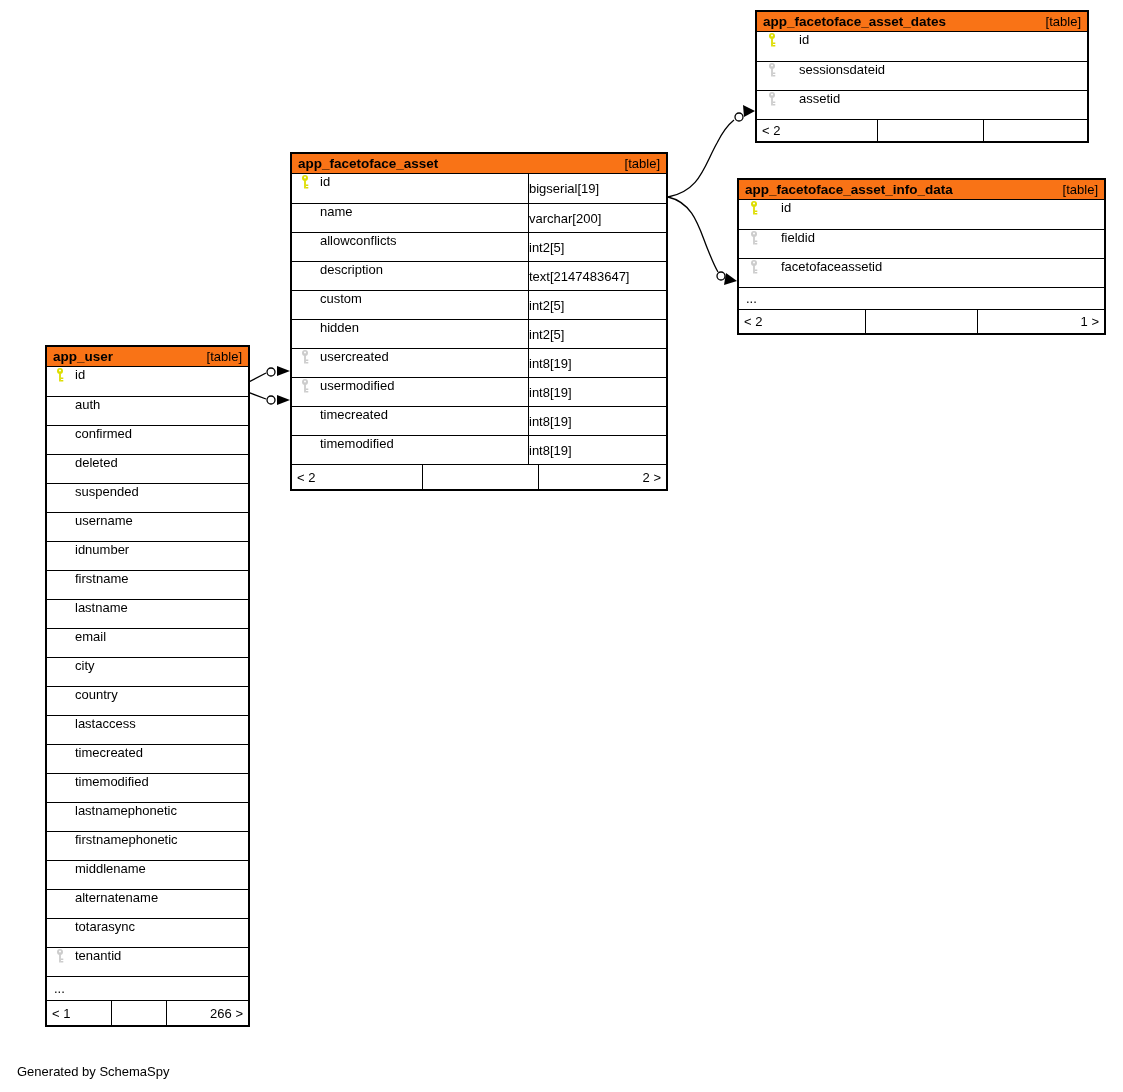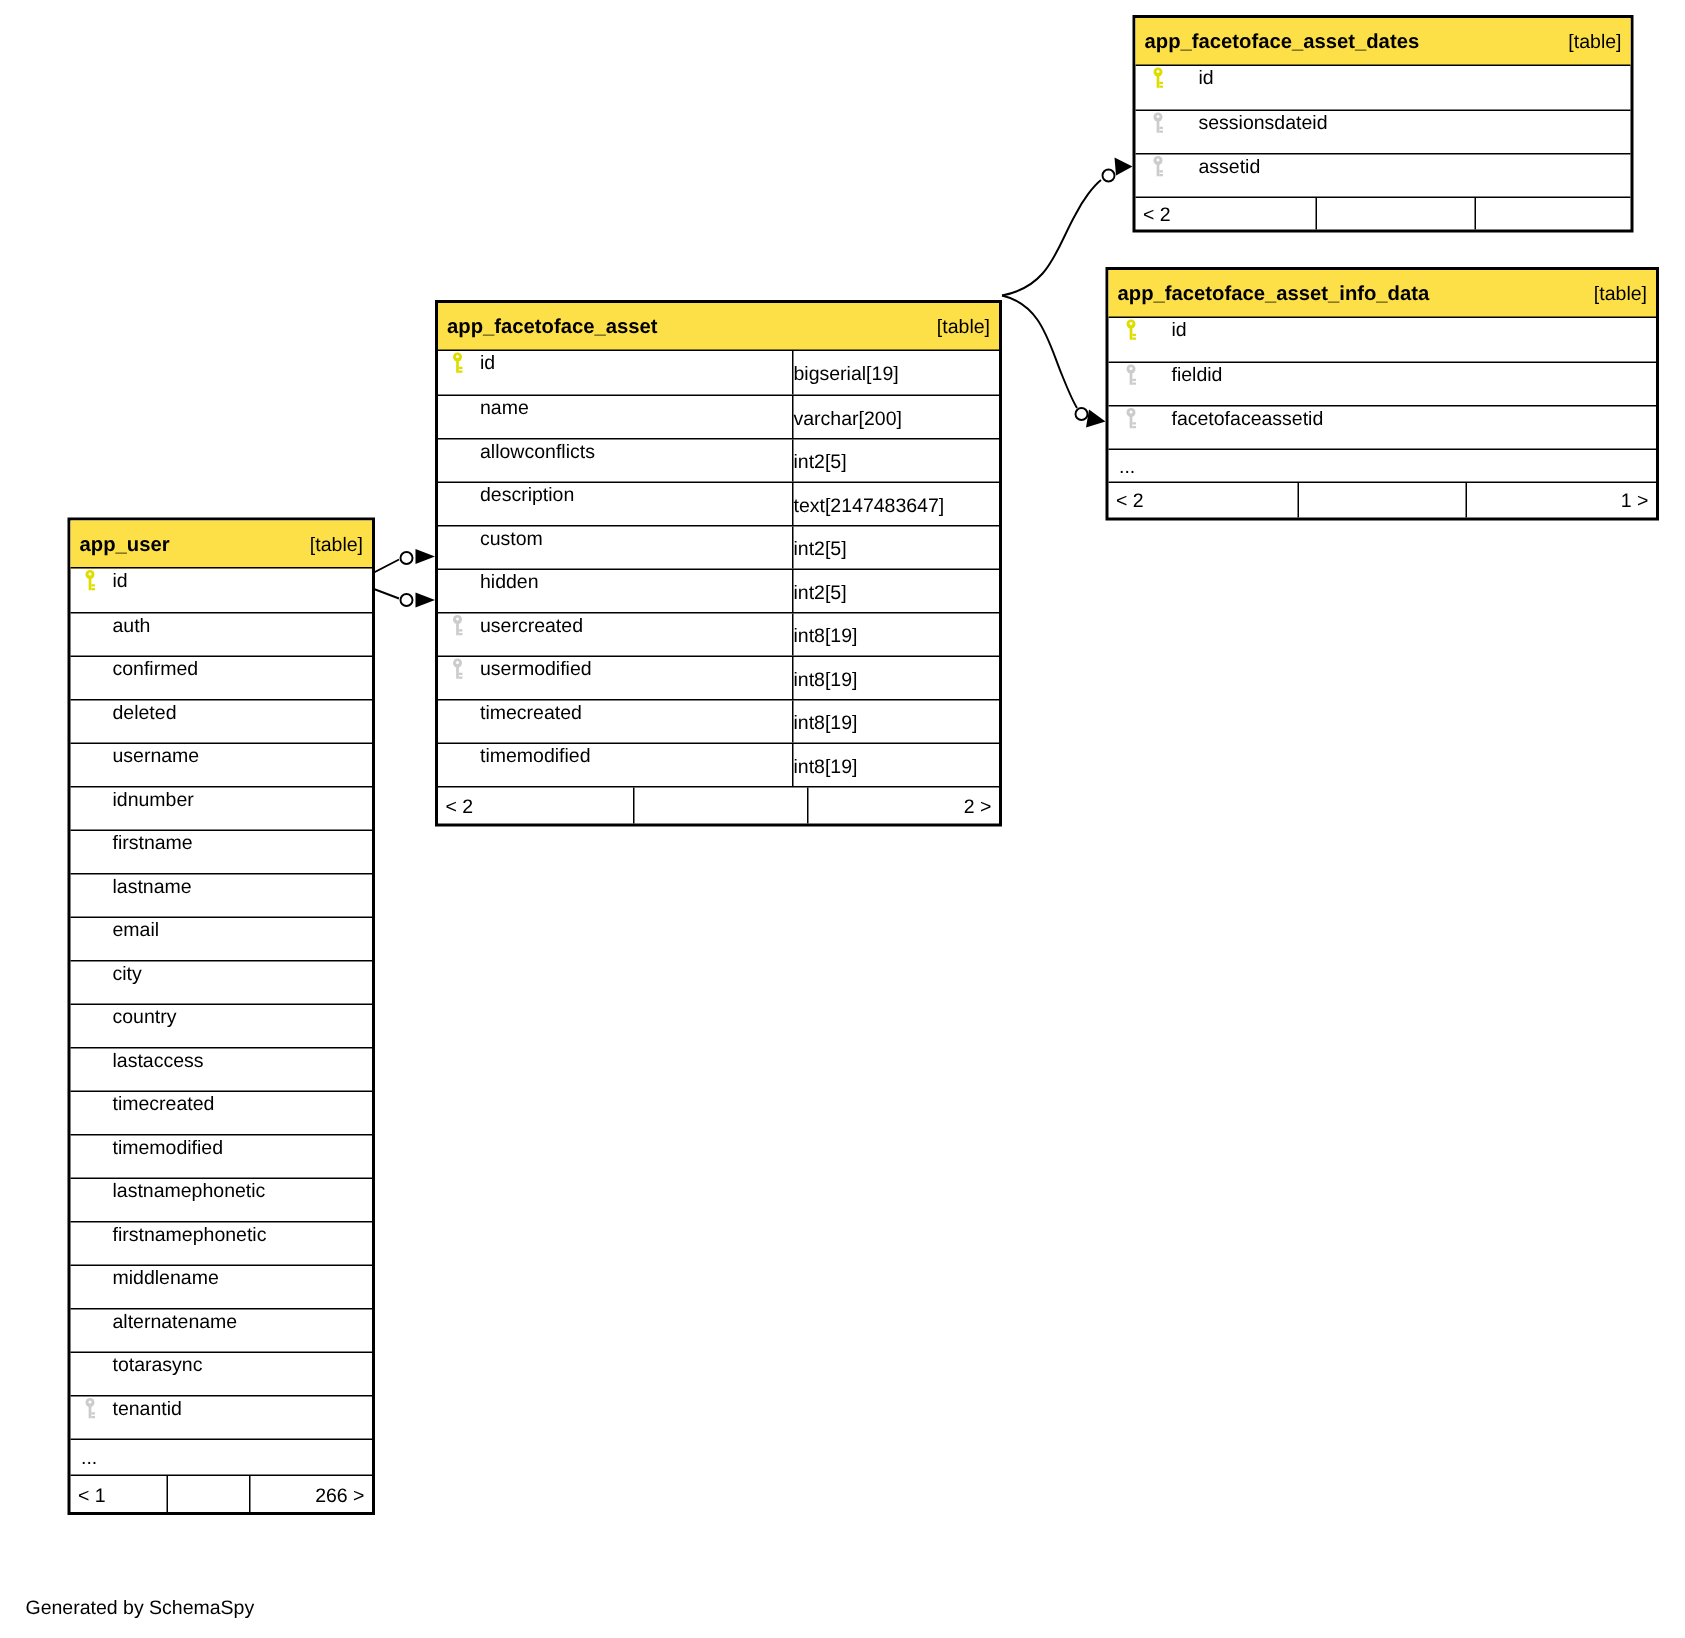"app_facetoface_asset_dates" .tbl-header { background: #fde047 -> #f97316; height: 32px -> 20px }
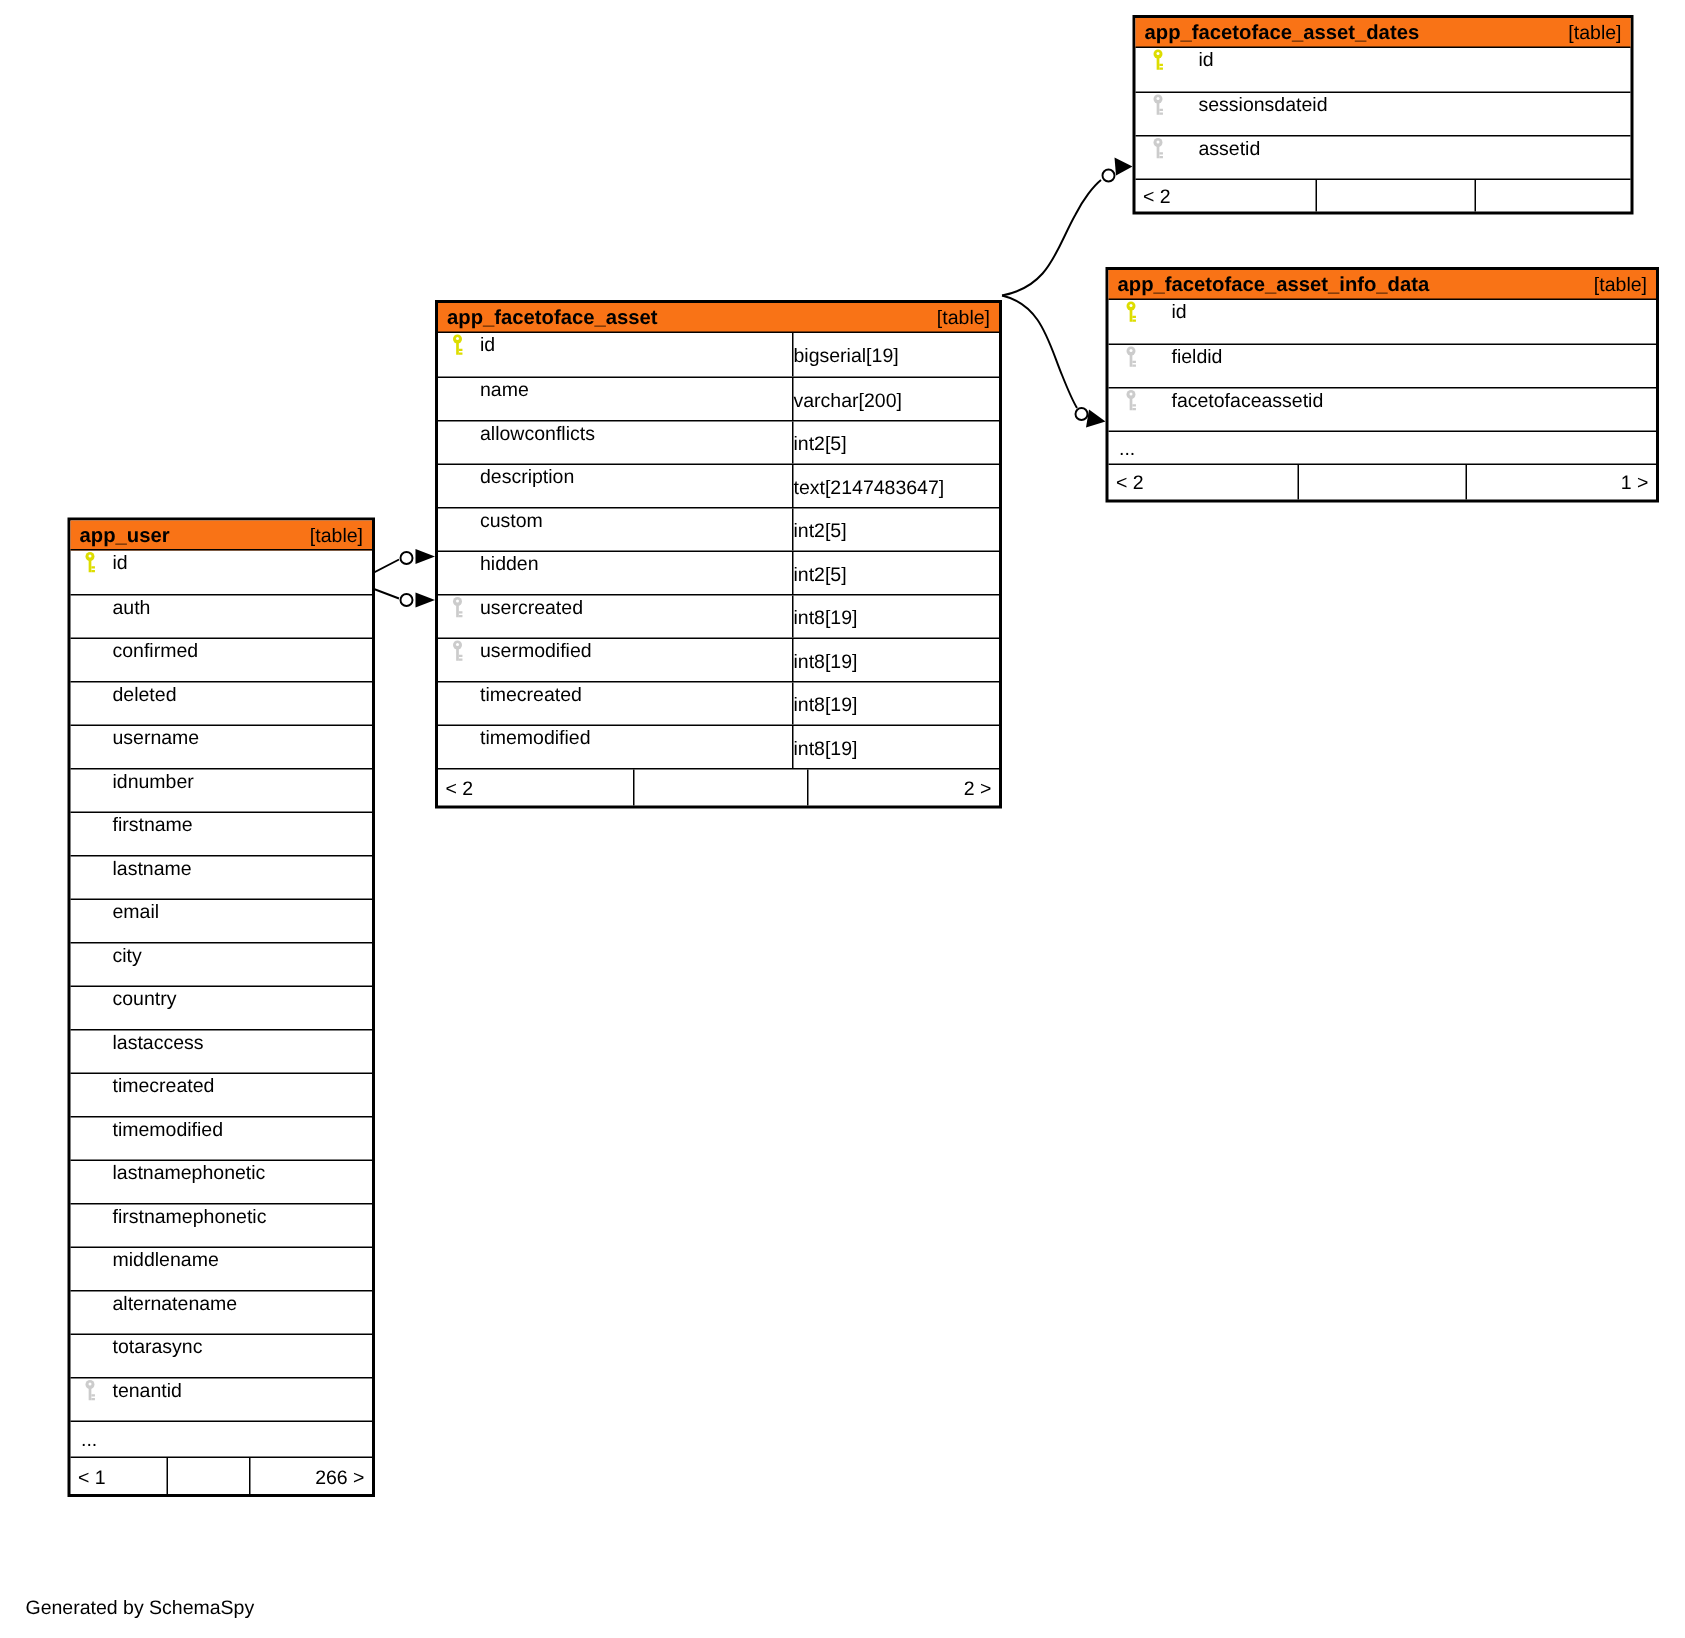"app_facetoface_asset" div.db-table { margin-top: 48px -> none }
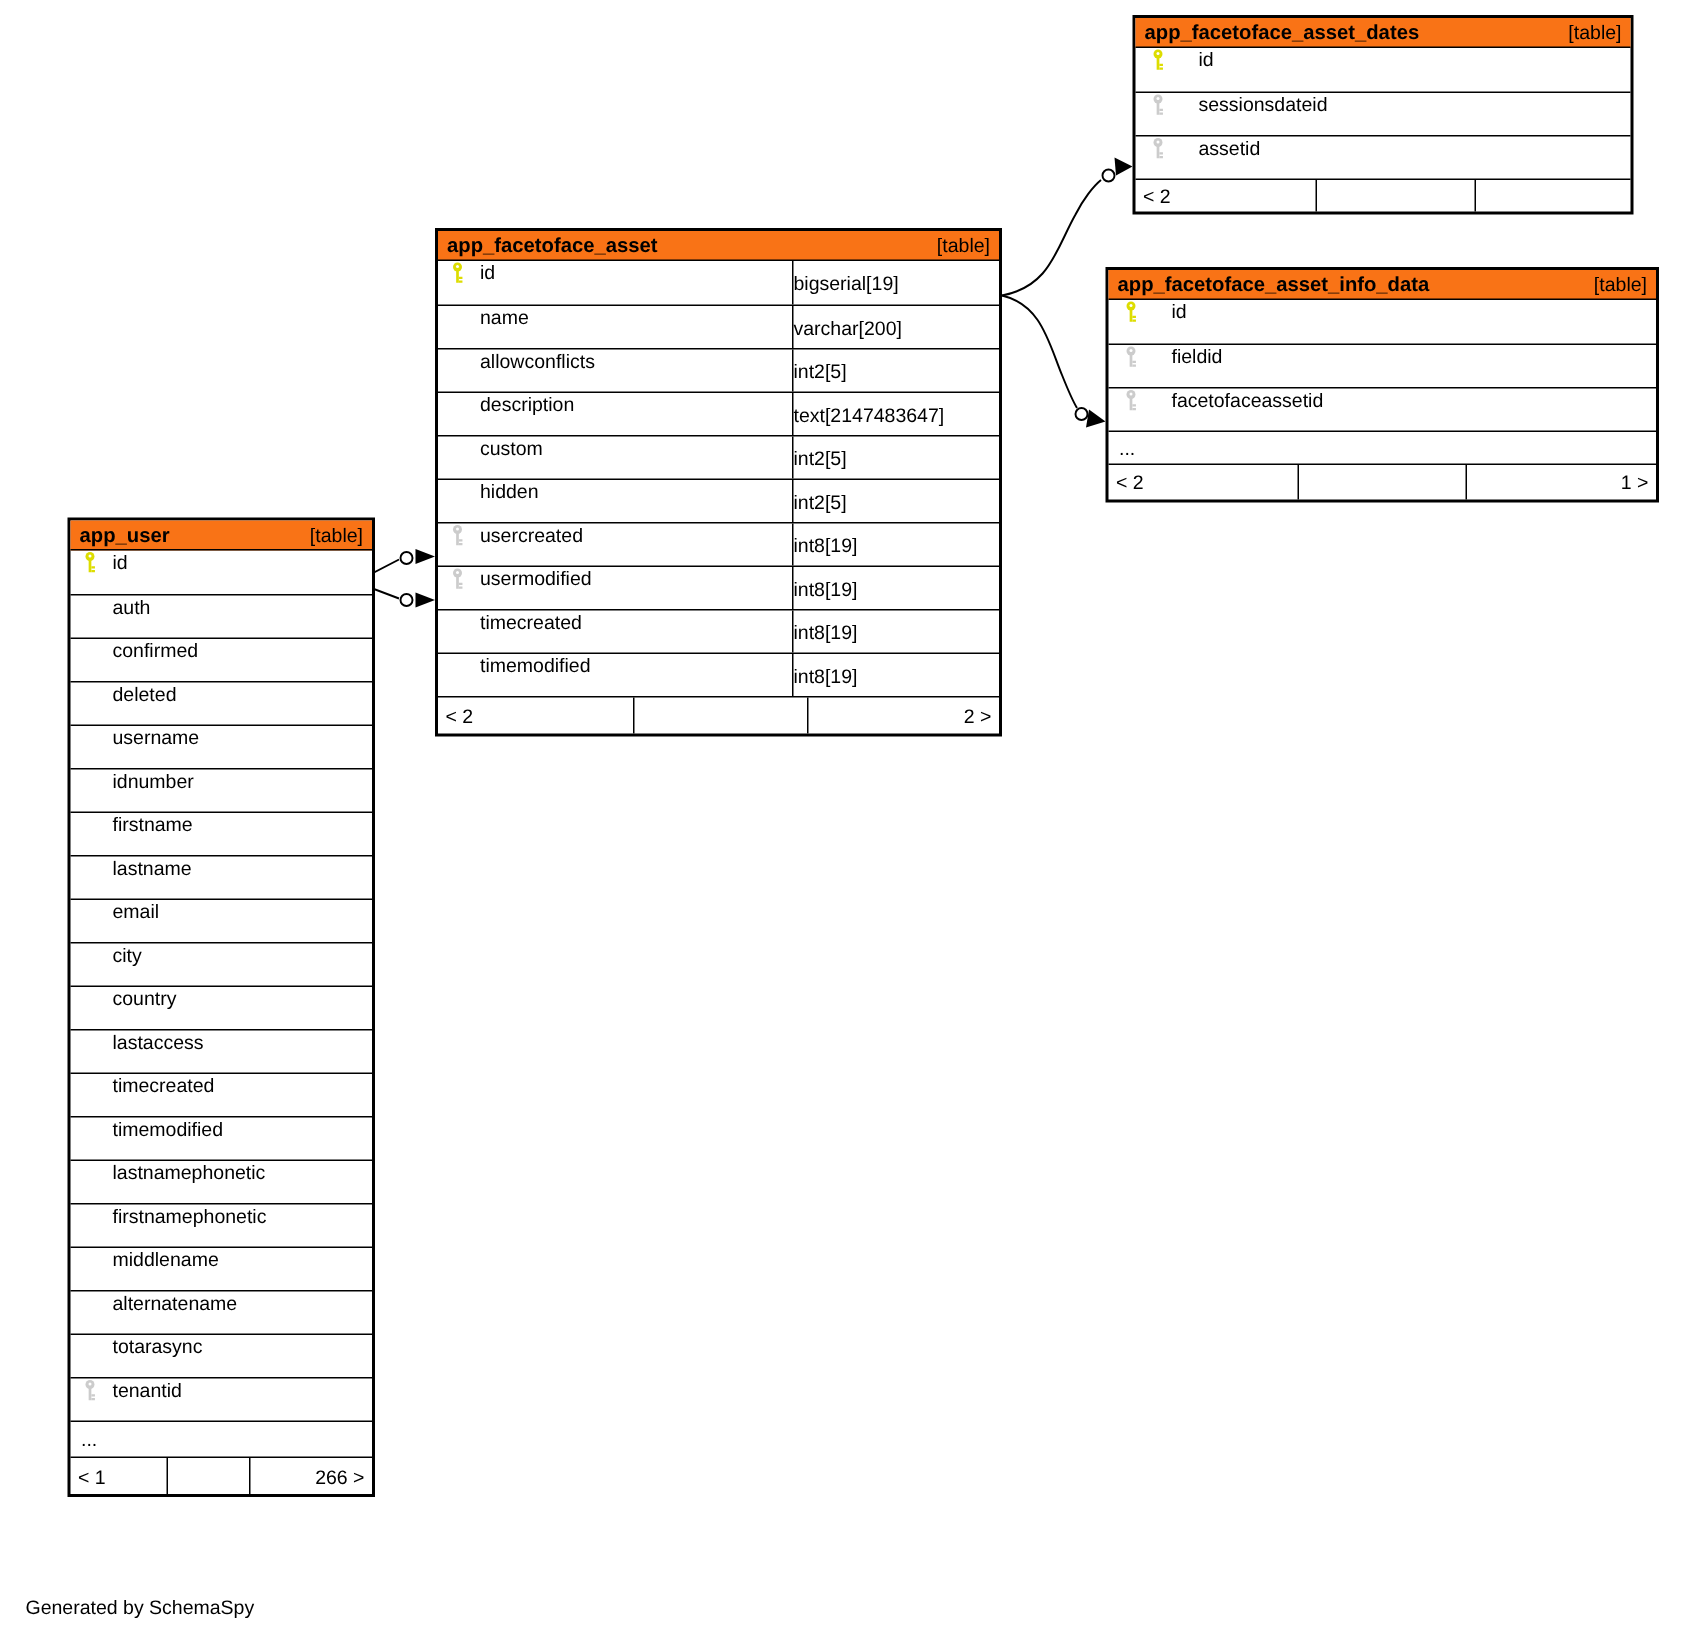"suspended" div.row { html: none -> <div> <span></span> <span>suspended</span> </div> }
